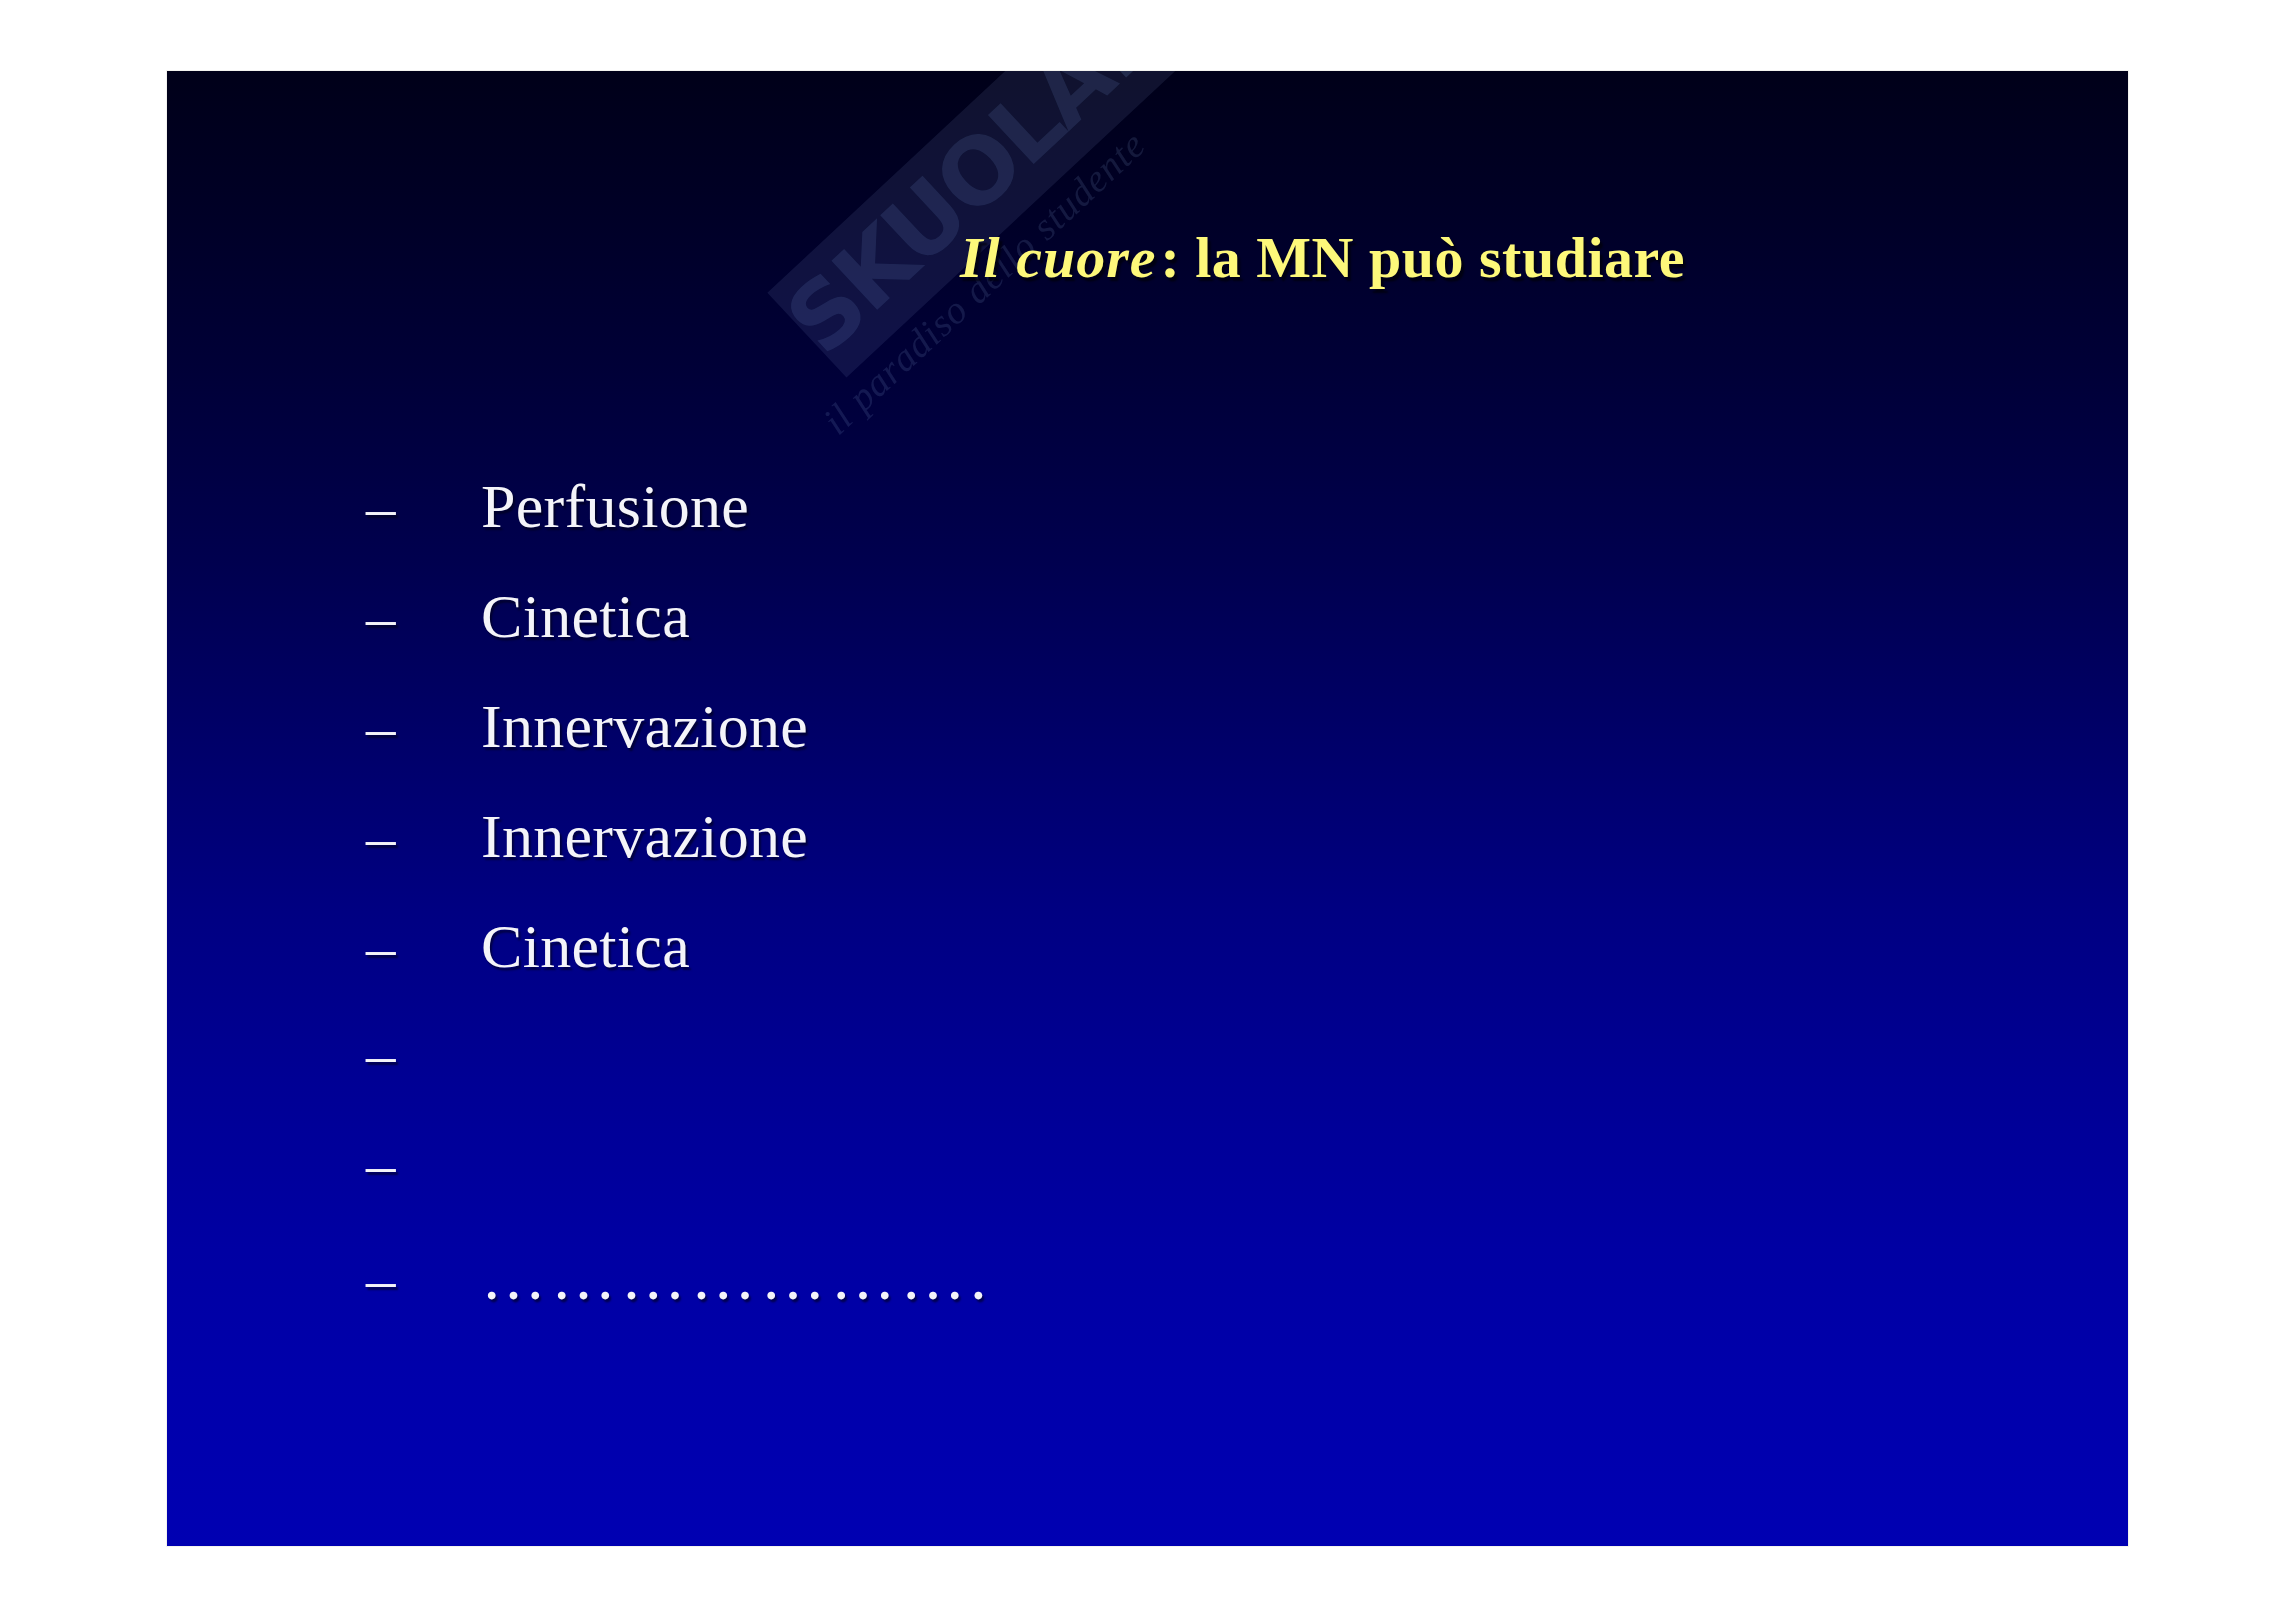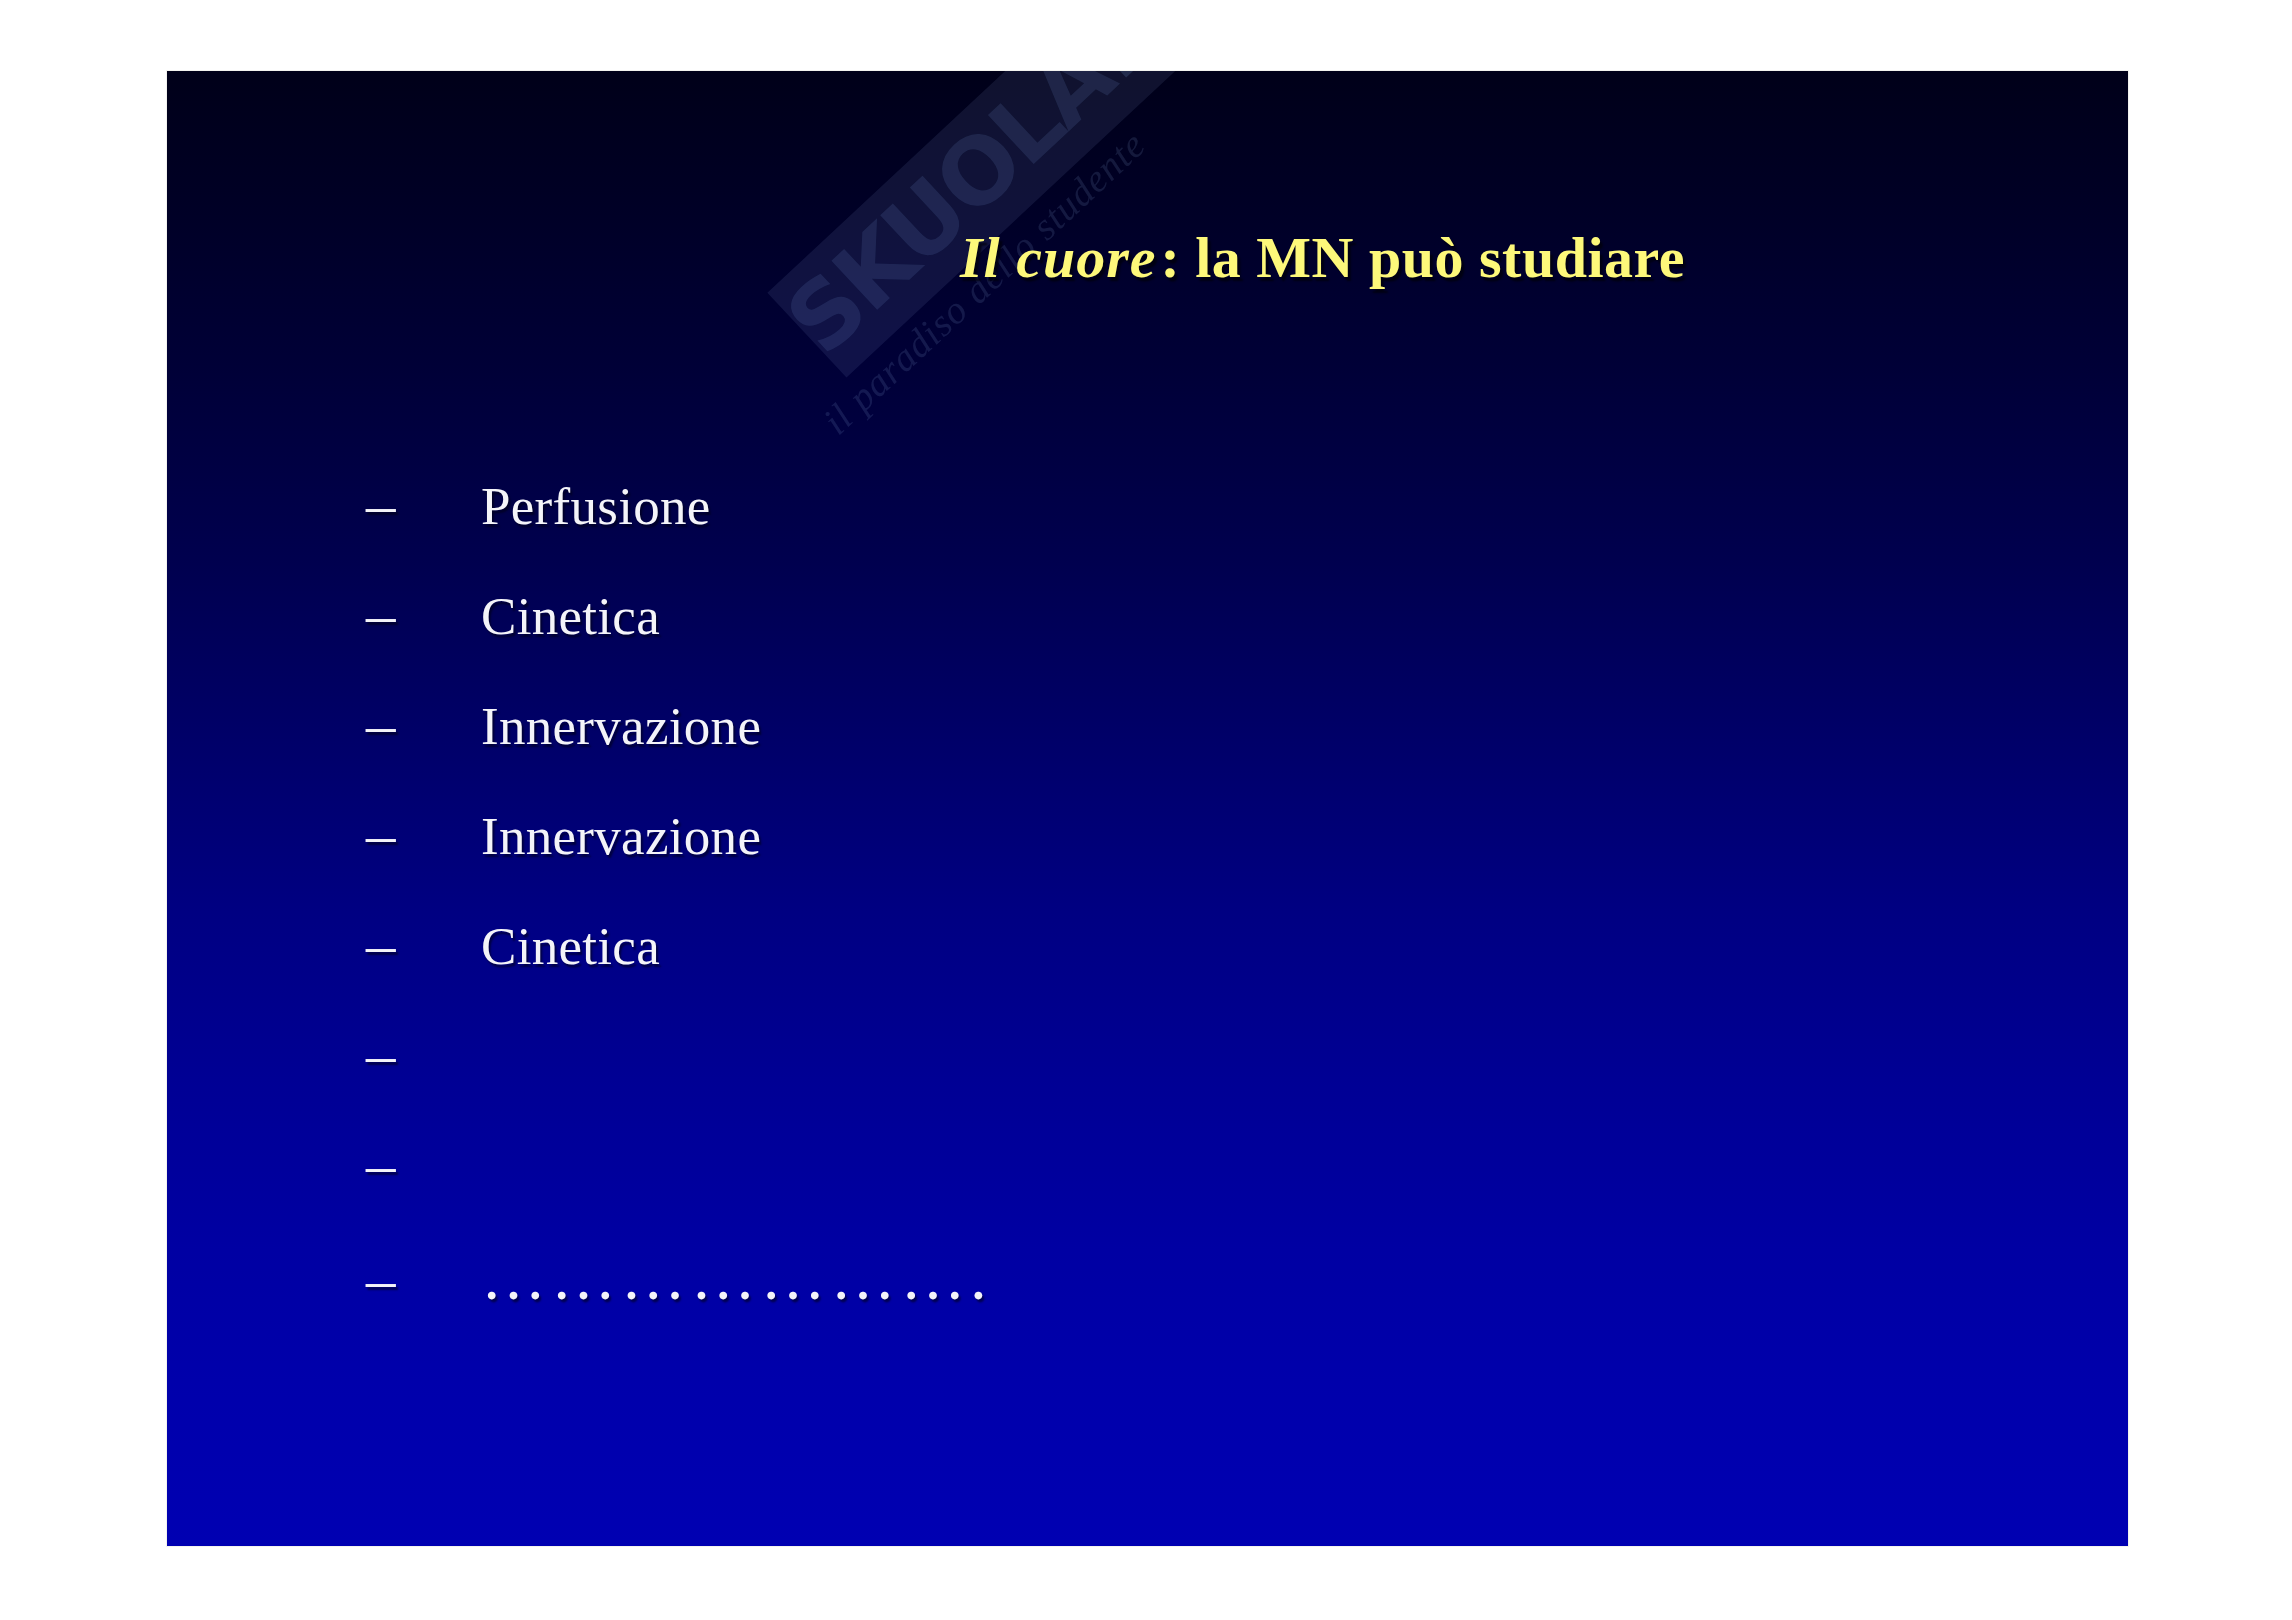"Perfusione" .bullet-text { font-size: 53px -> 62px }
